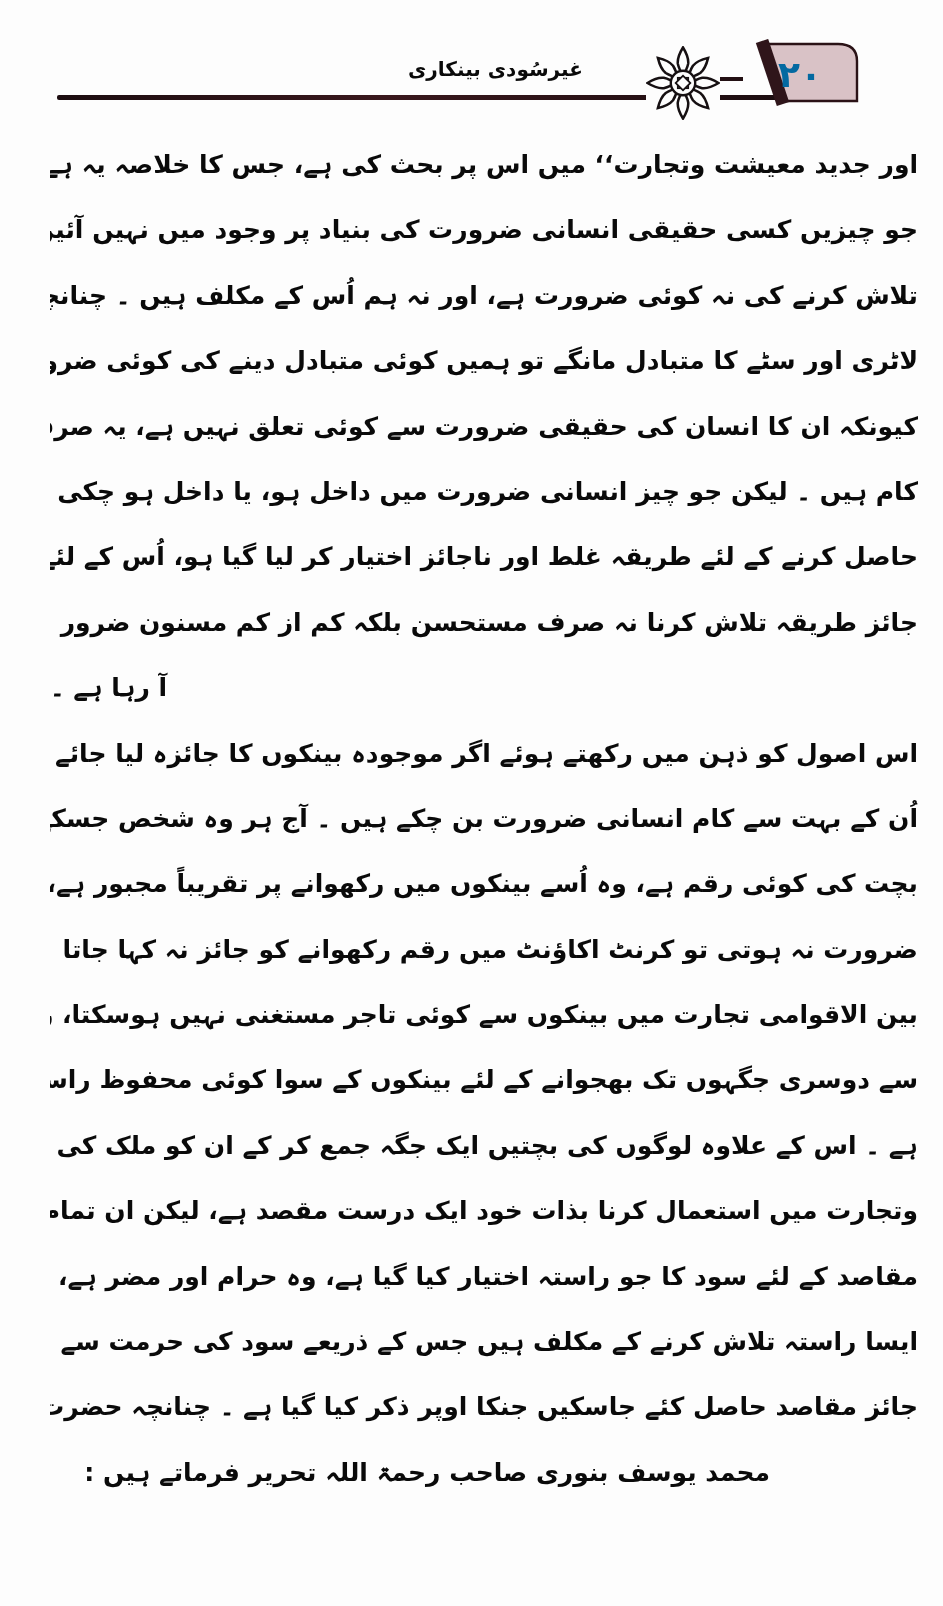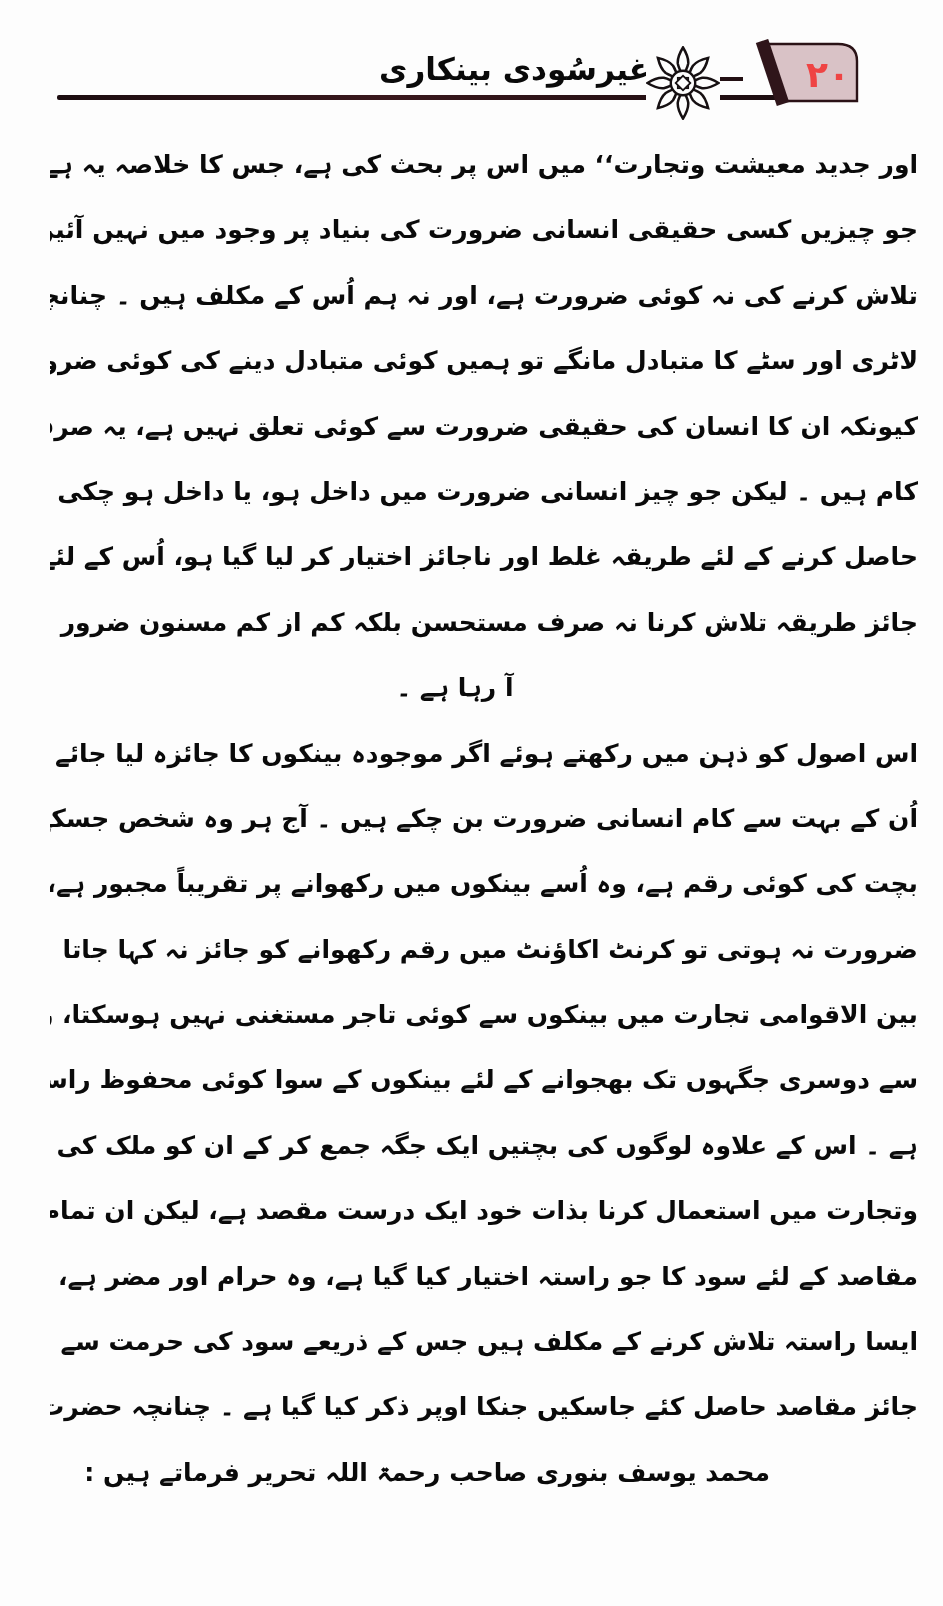"غیرسُودی بینکاری" .hdr-title { font-size: 31px -> 20px }
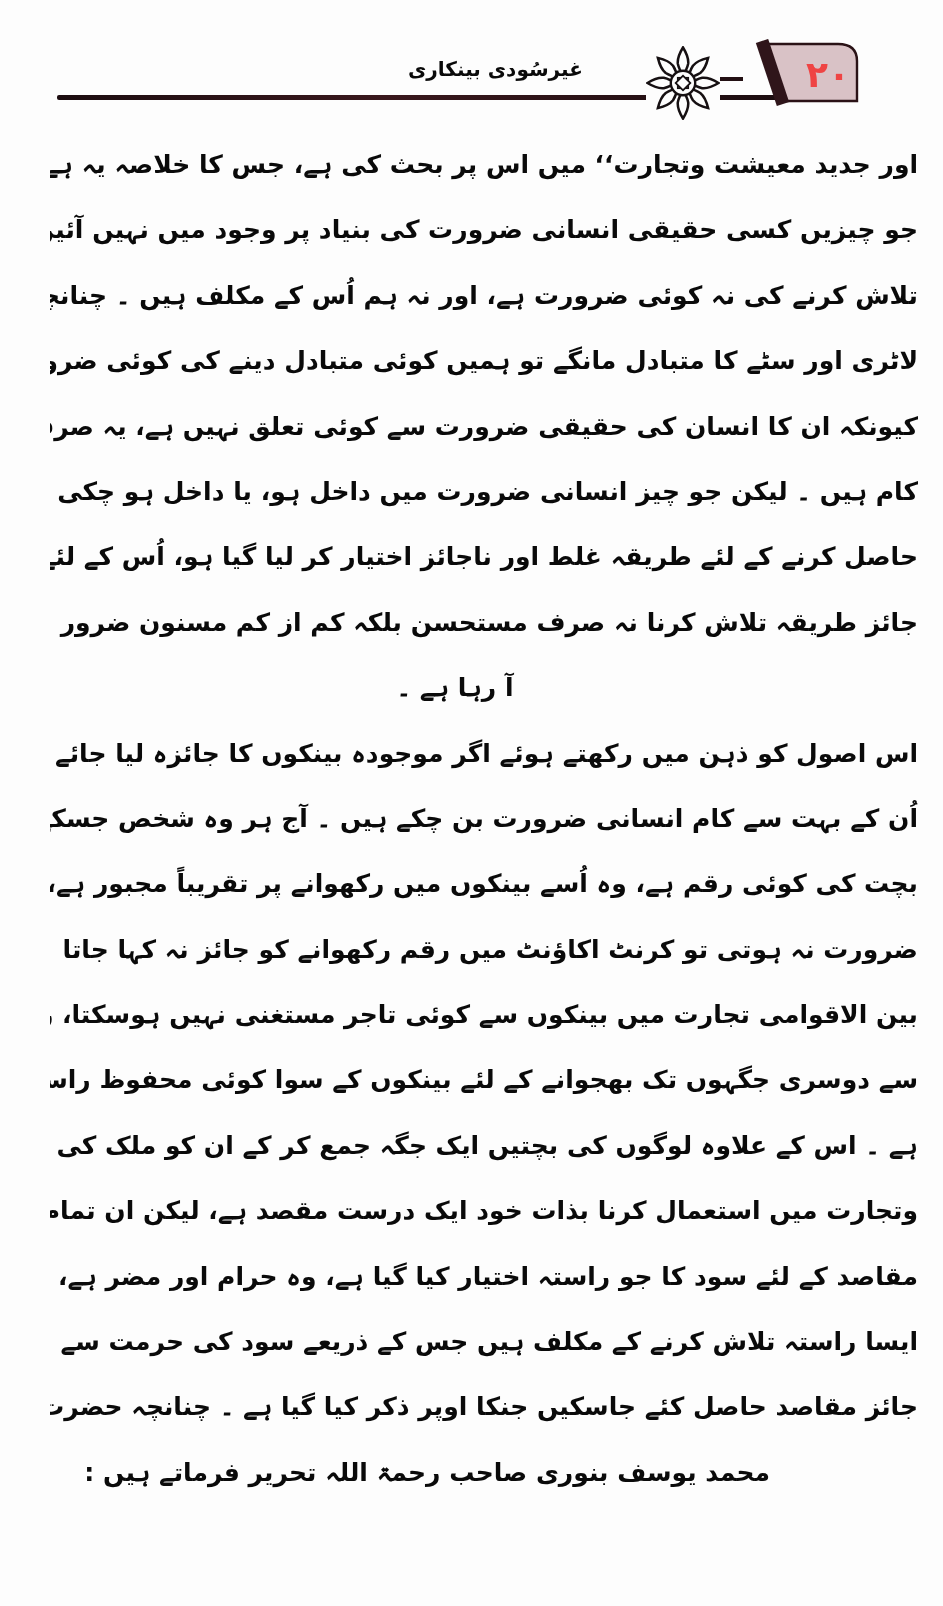"۲۰" .banner-num { color: #ef4444 -> #0369a1; text-align: right -> left }
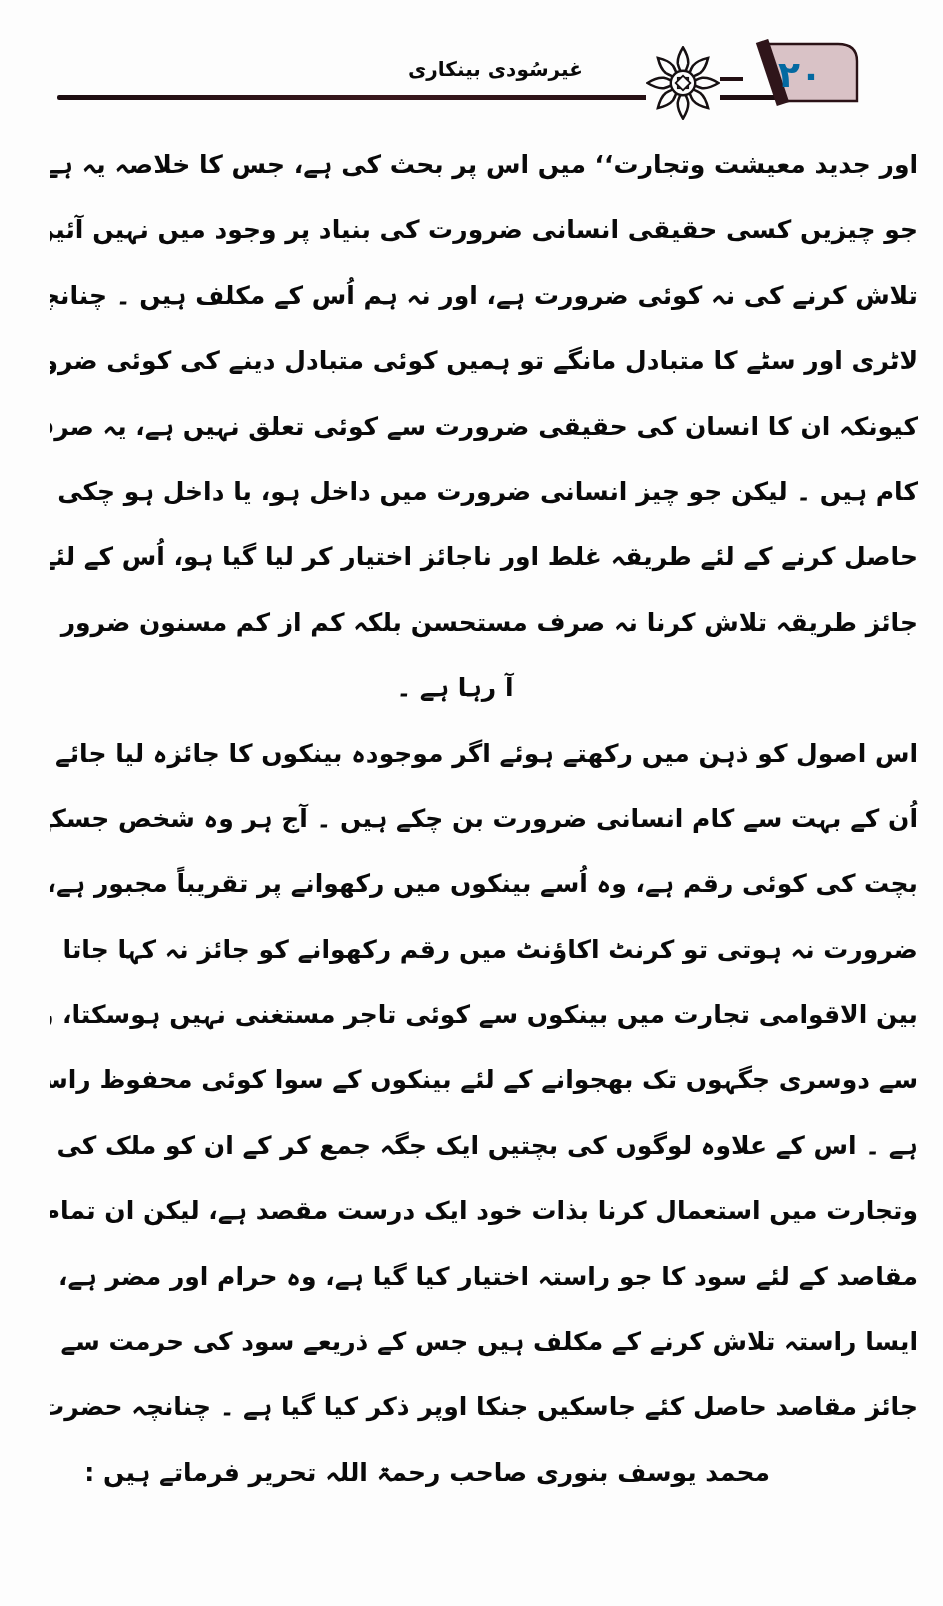"آ رہا ہے ۔" .line-short { text-align: center -> left }
